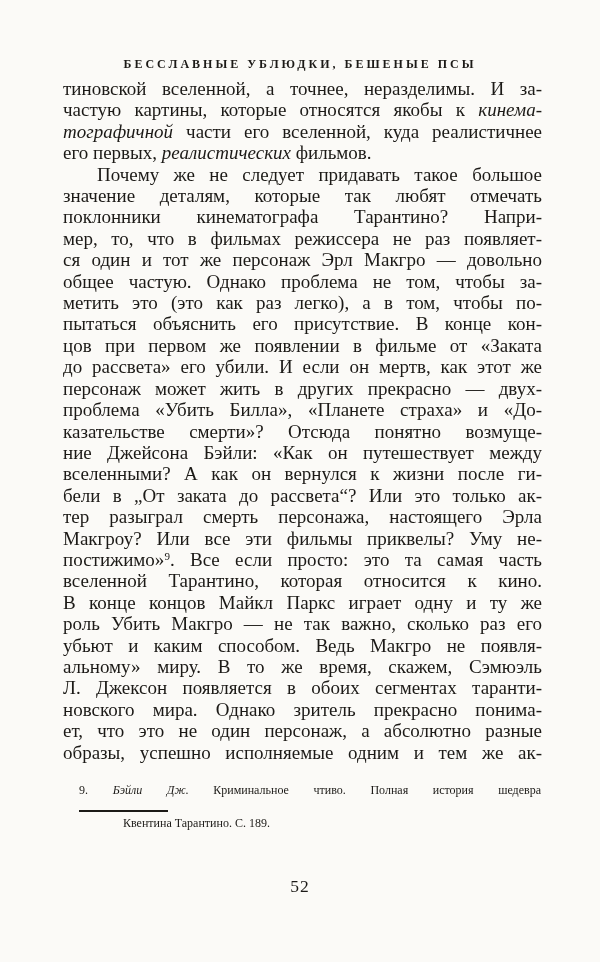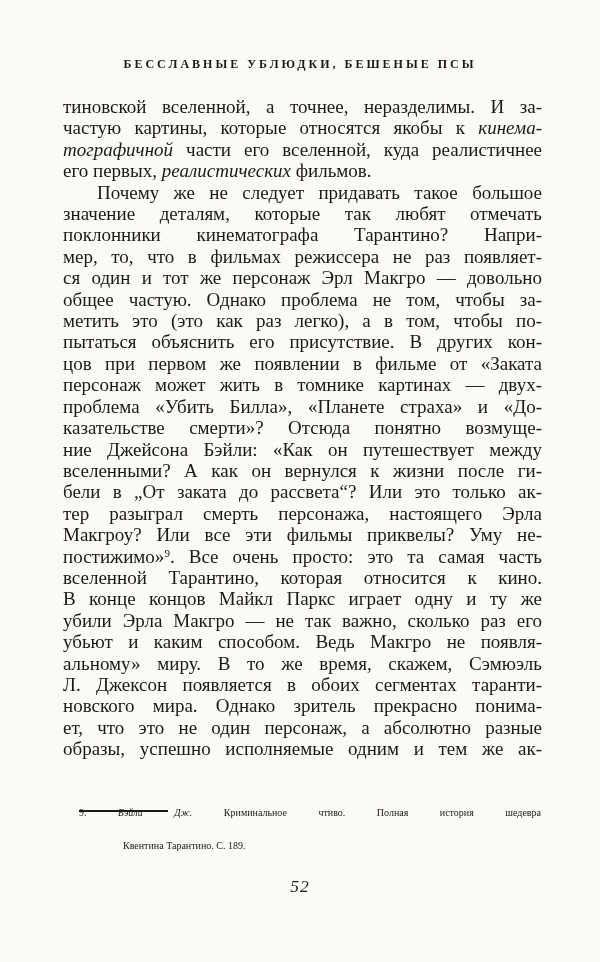"тиновской вселенной, а точнее," .body-text { top: 96px -> 78px }
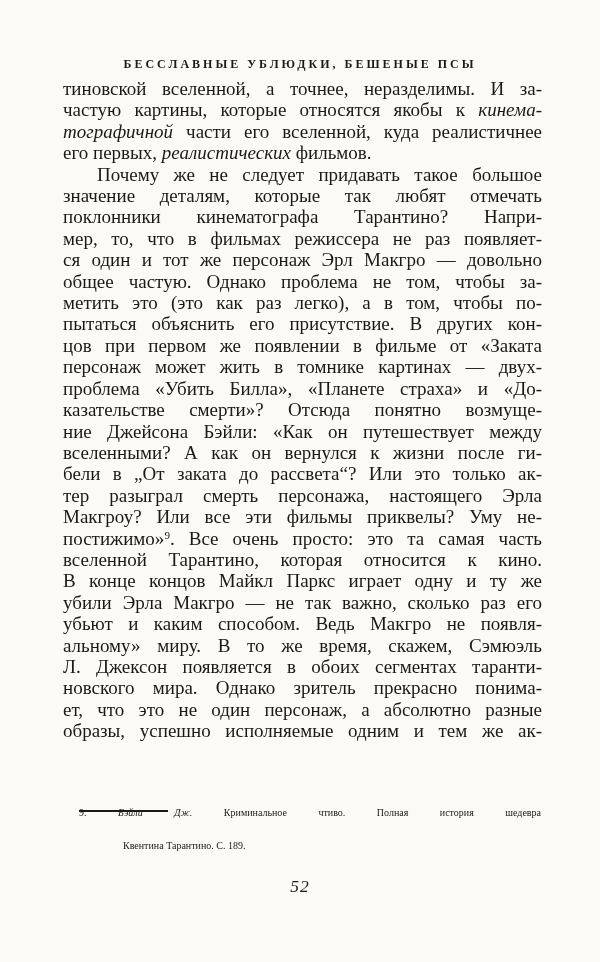"пытаться объяснить его присутствие. В" span { text: других -> конце }
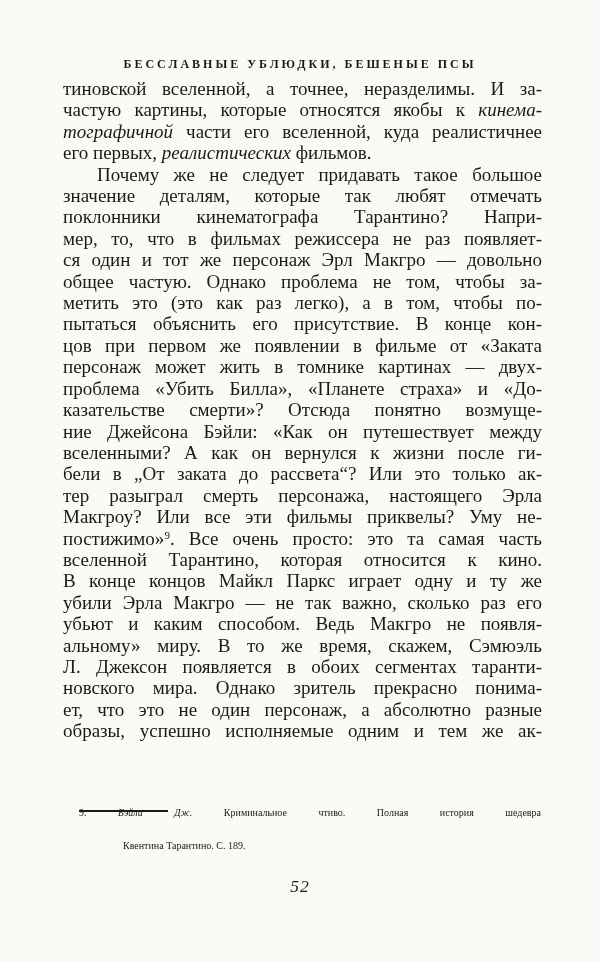"до рассвета» его убили. И" div.line { html: none -> <div><span>до рассвета» его убили. И если он мертв, как этот же</span></div> }
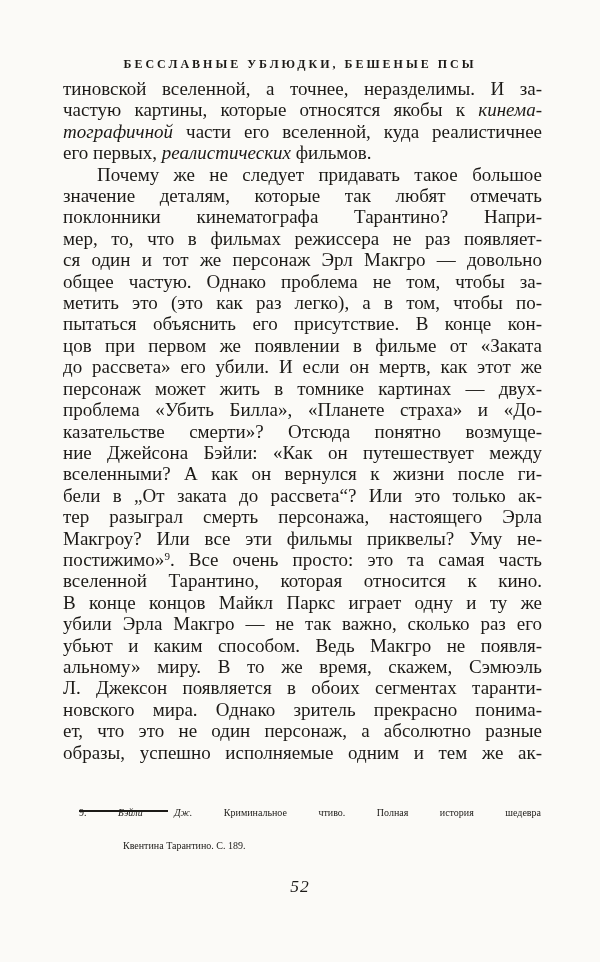"персонаж может жить в томнике" span { text: томнике картинах -> других прекрасно }
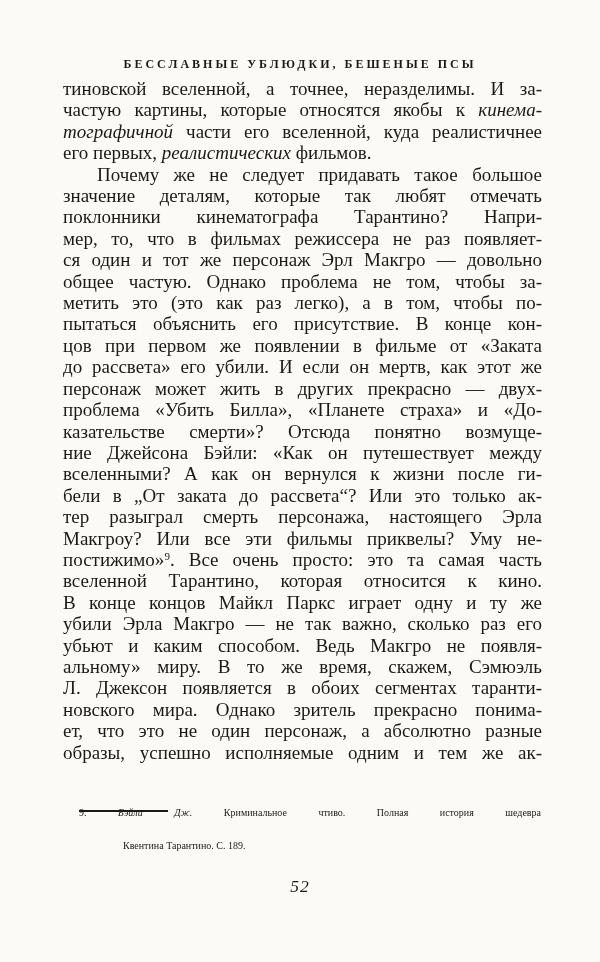". Все очень просто: это" span { text: очень -> если }
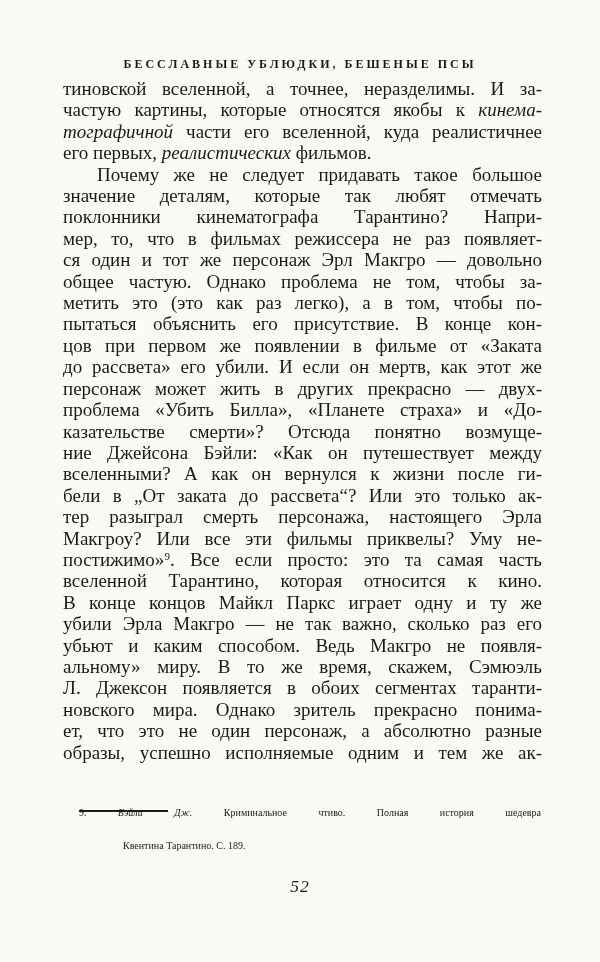"убили Эрла Макгро — не" span { text: убили Эрла -> роль Убить }
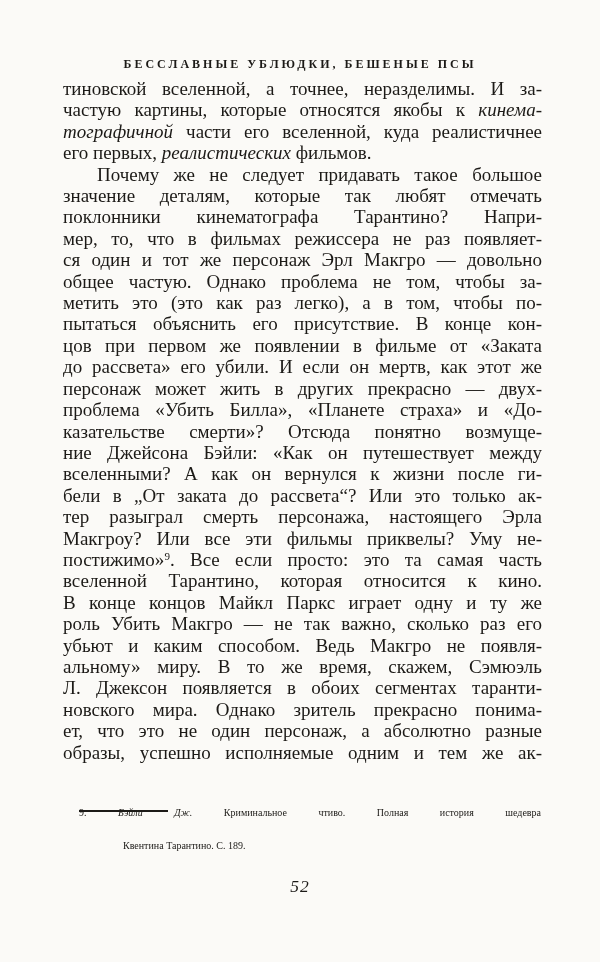"9. Бэйли Дж. Криминальное чтиво." .footnote { font-size: 10px -> 12px; top: 803px -> 780px }
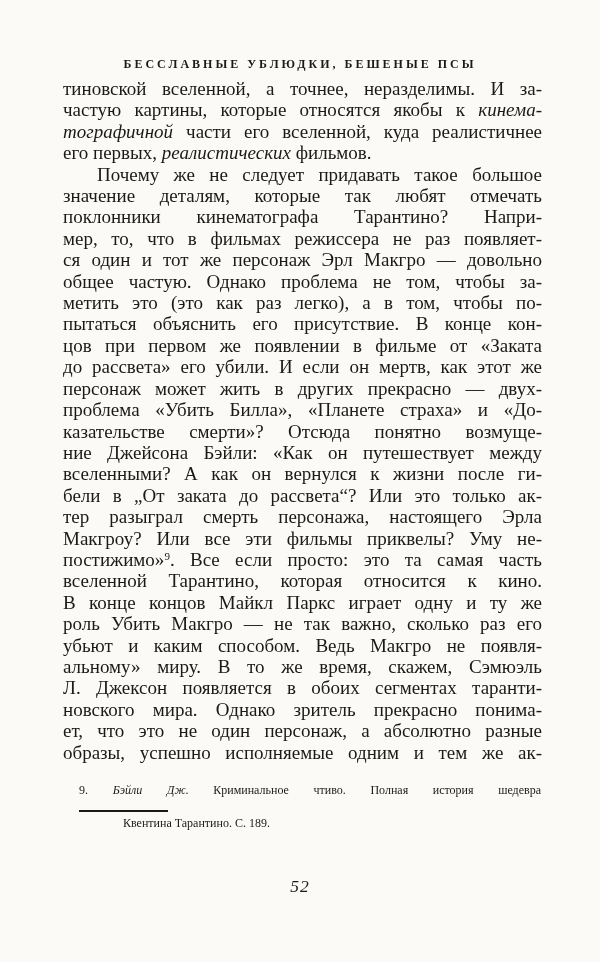"52" .page-number { font-style: italic -> none }
